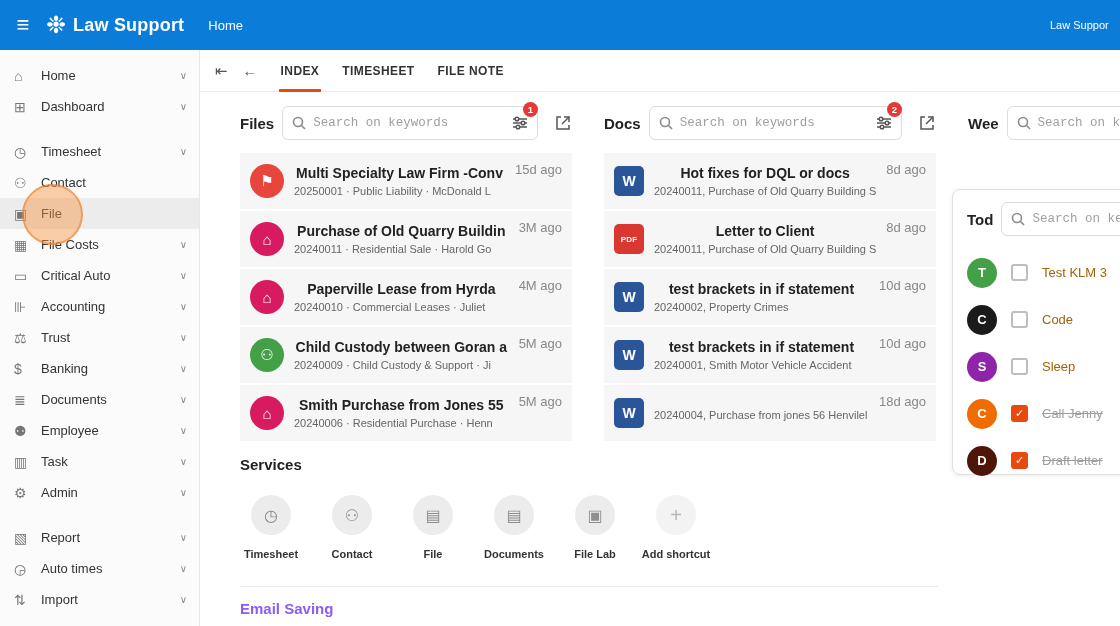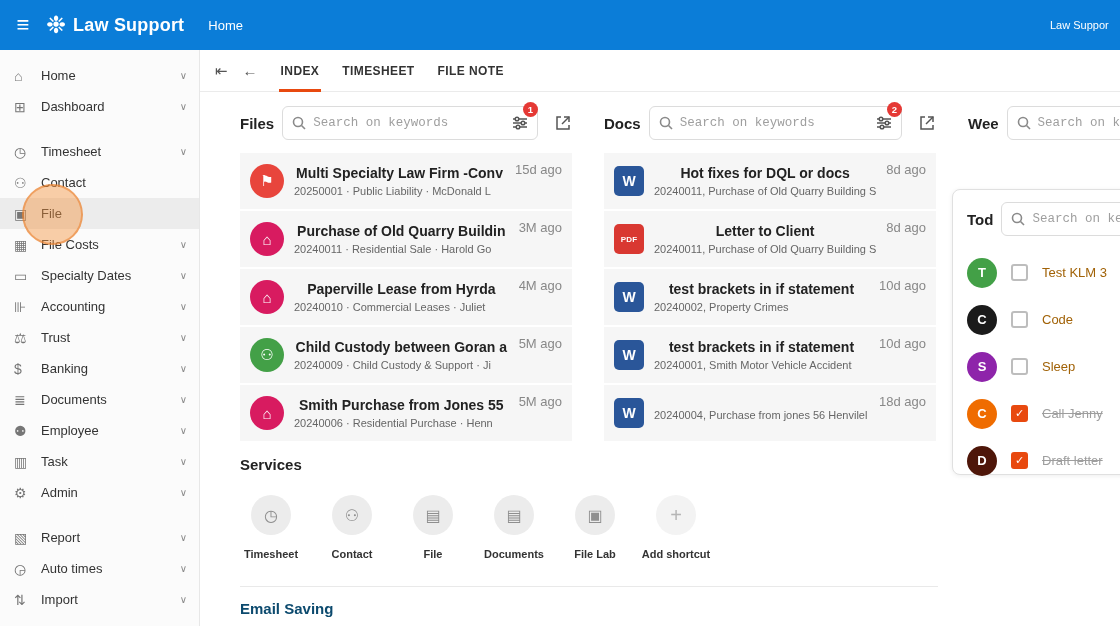"Specialty Dates" span.s-label { text: Specialty Dates -> Critical Auto }
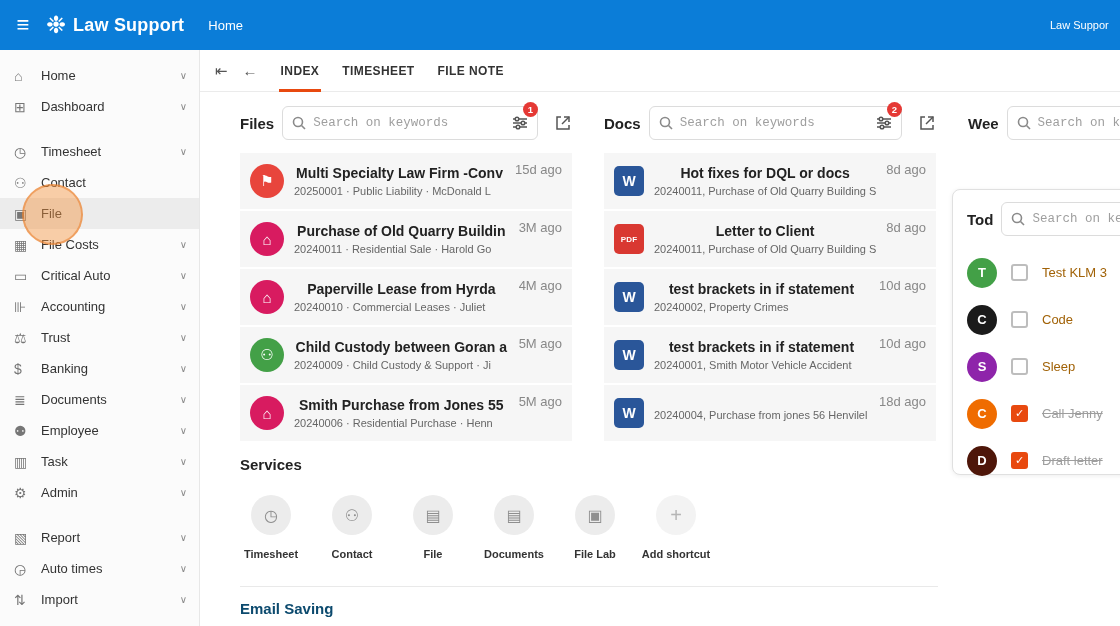"Email Saving" .email-title { color: #0c4a6e -> #8b5cf6 }
